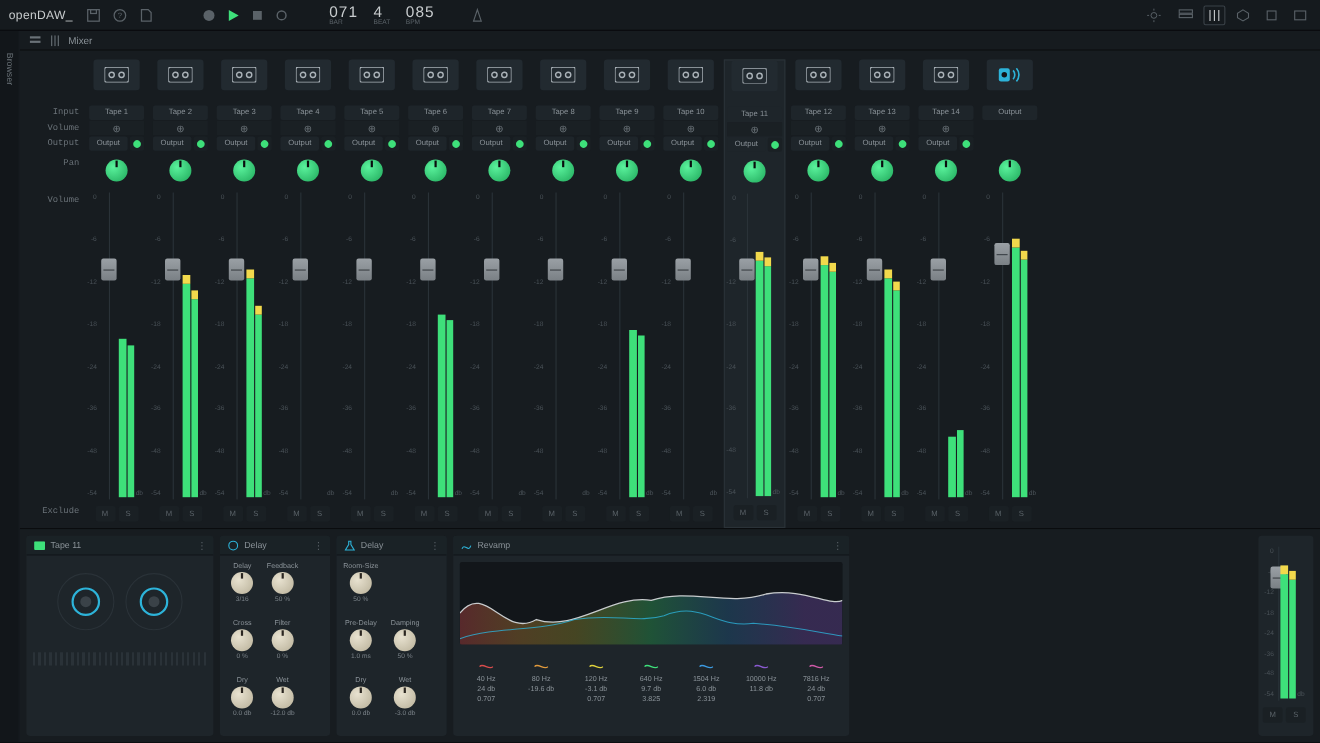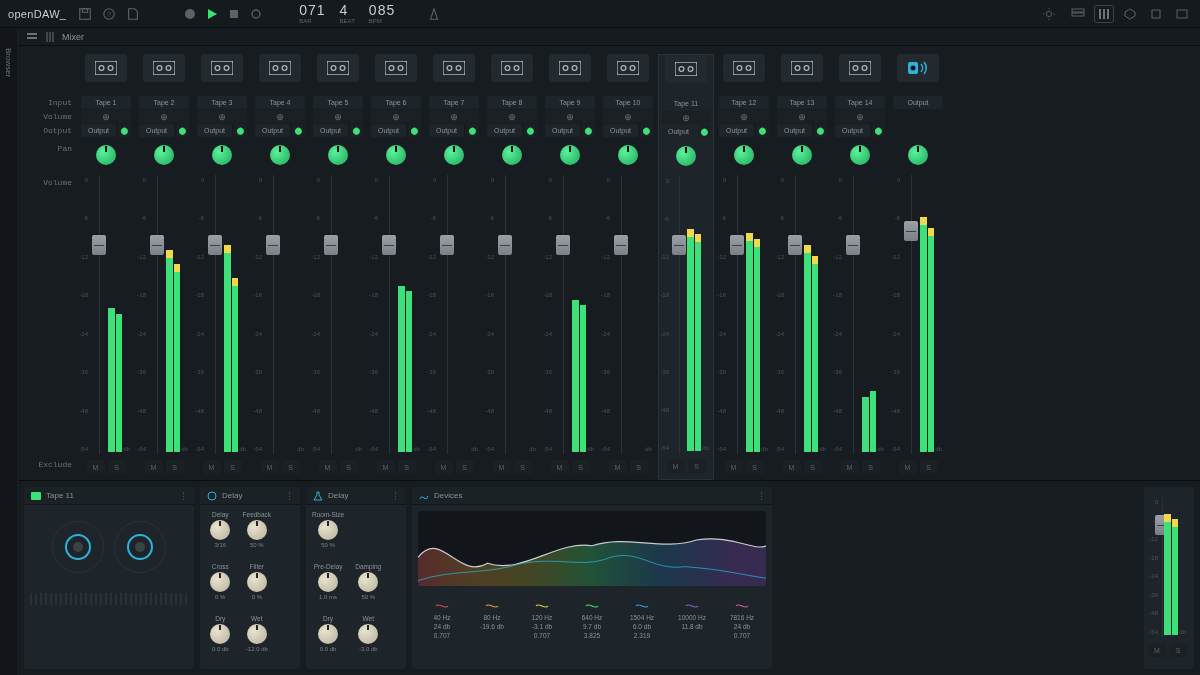"Devices" span.device-title { text: Devices -> Revamp }
